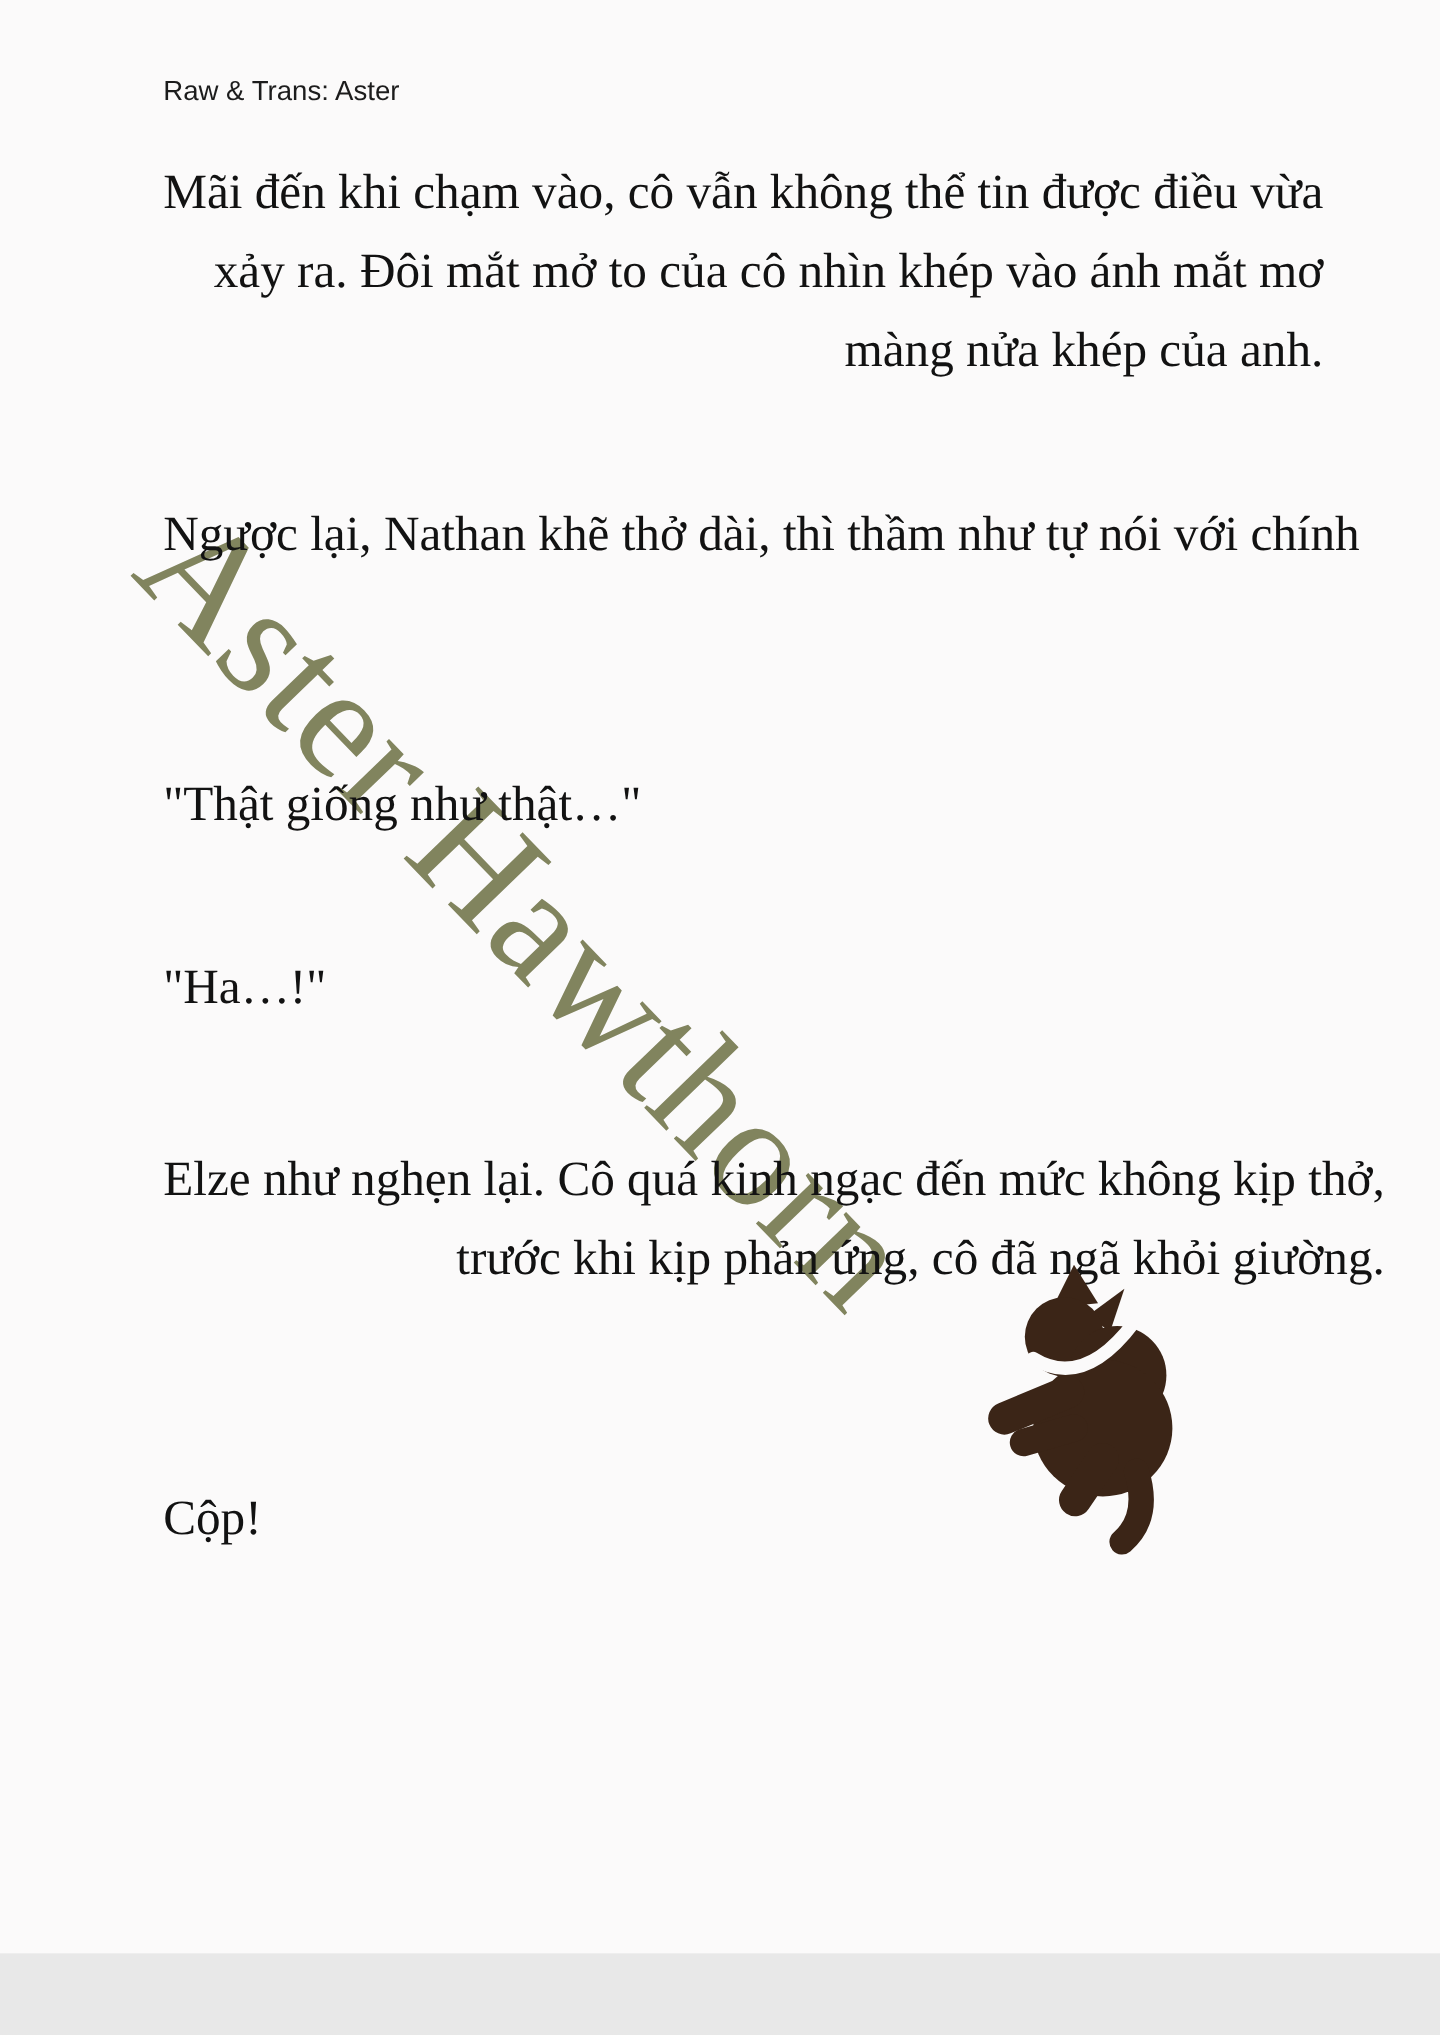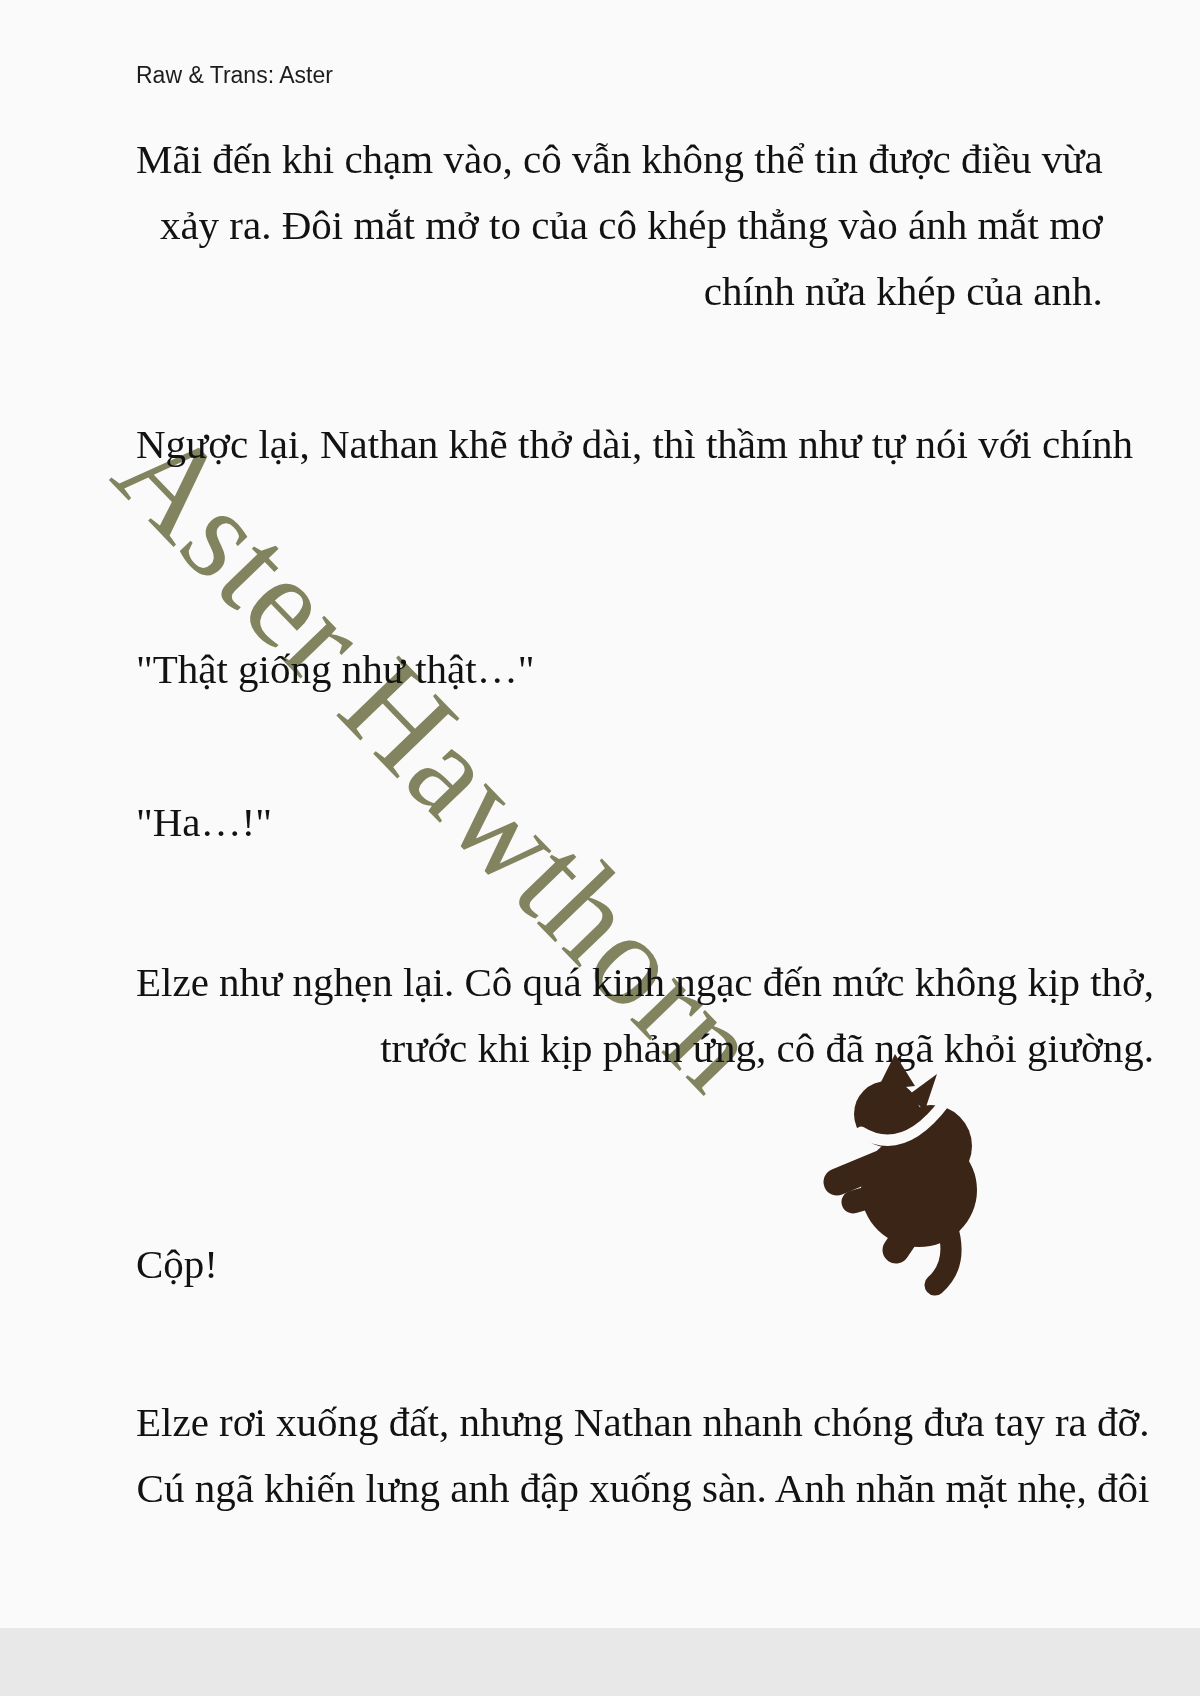"xảy ra. Đôi mắt mở" div { text: khép thẳng -> nhìn khép }
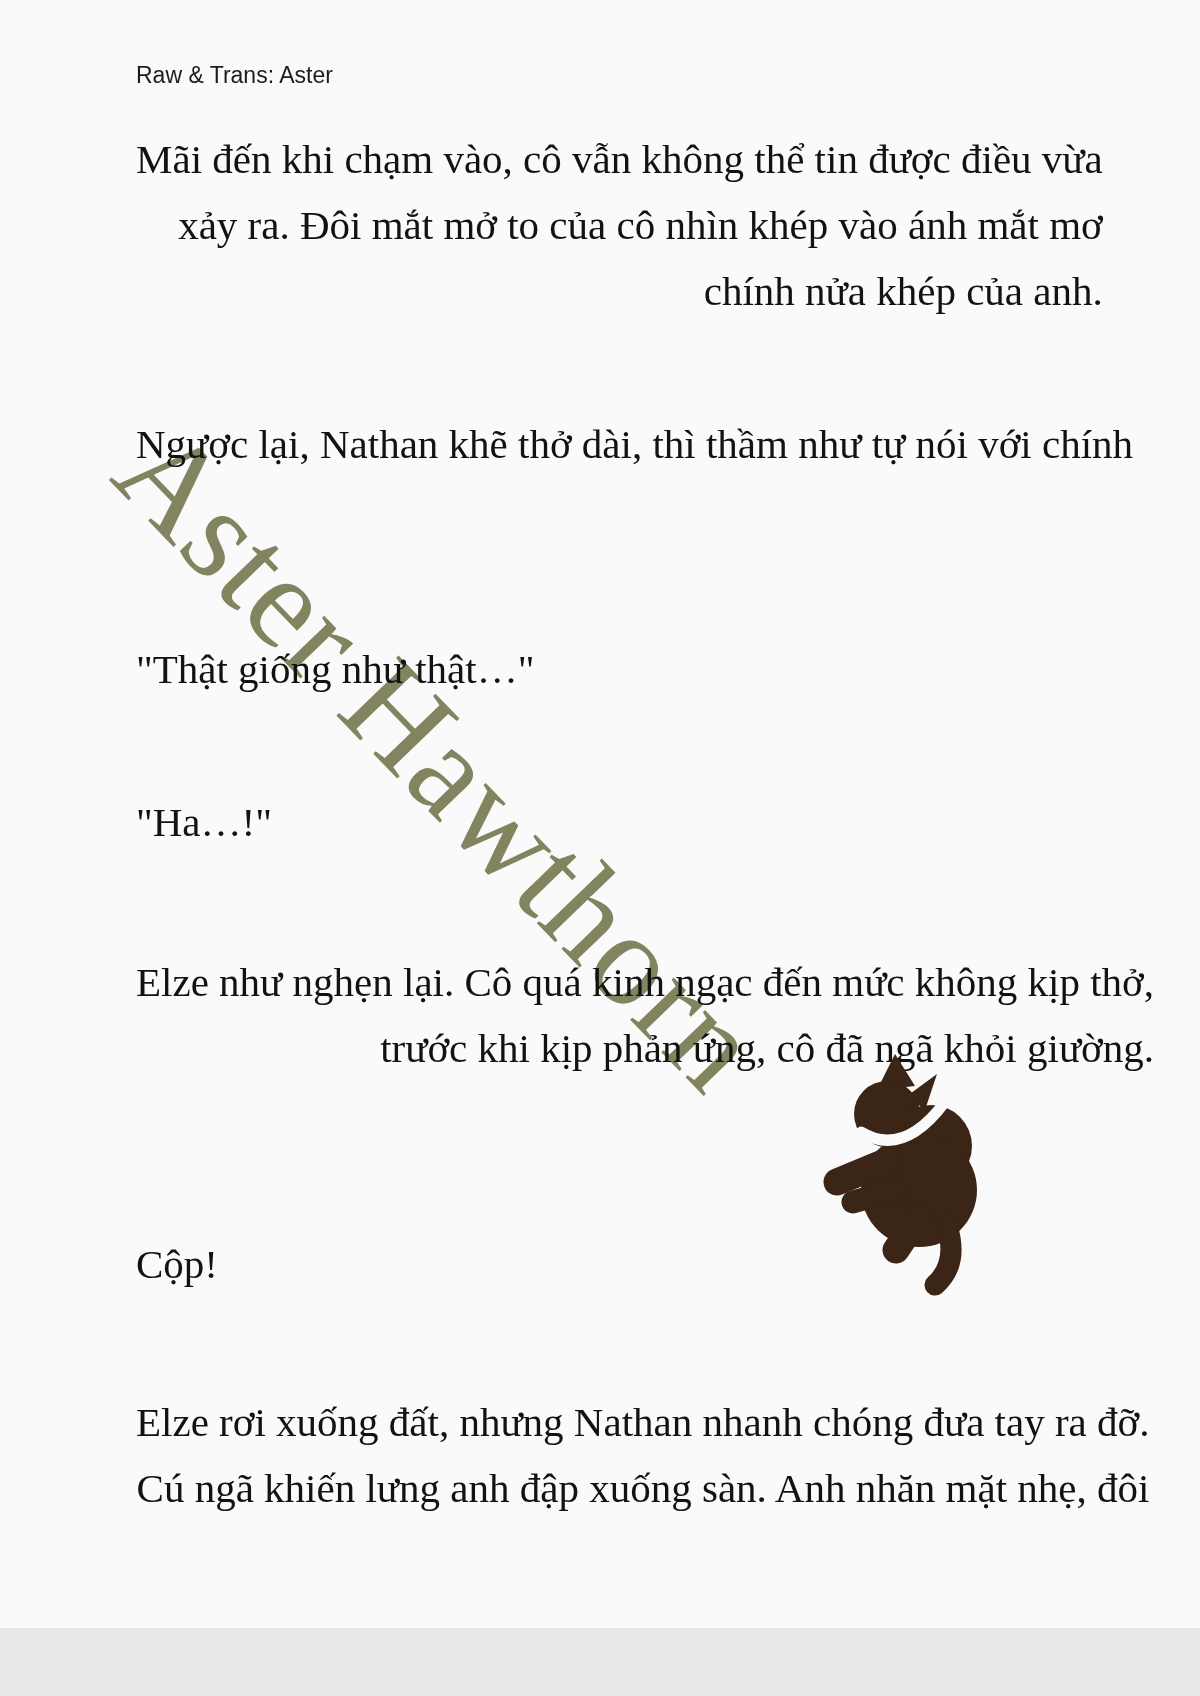"chính nửa khép của anh." div { text: chính -> màng }
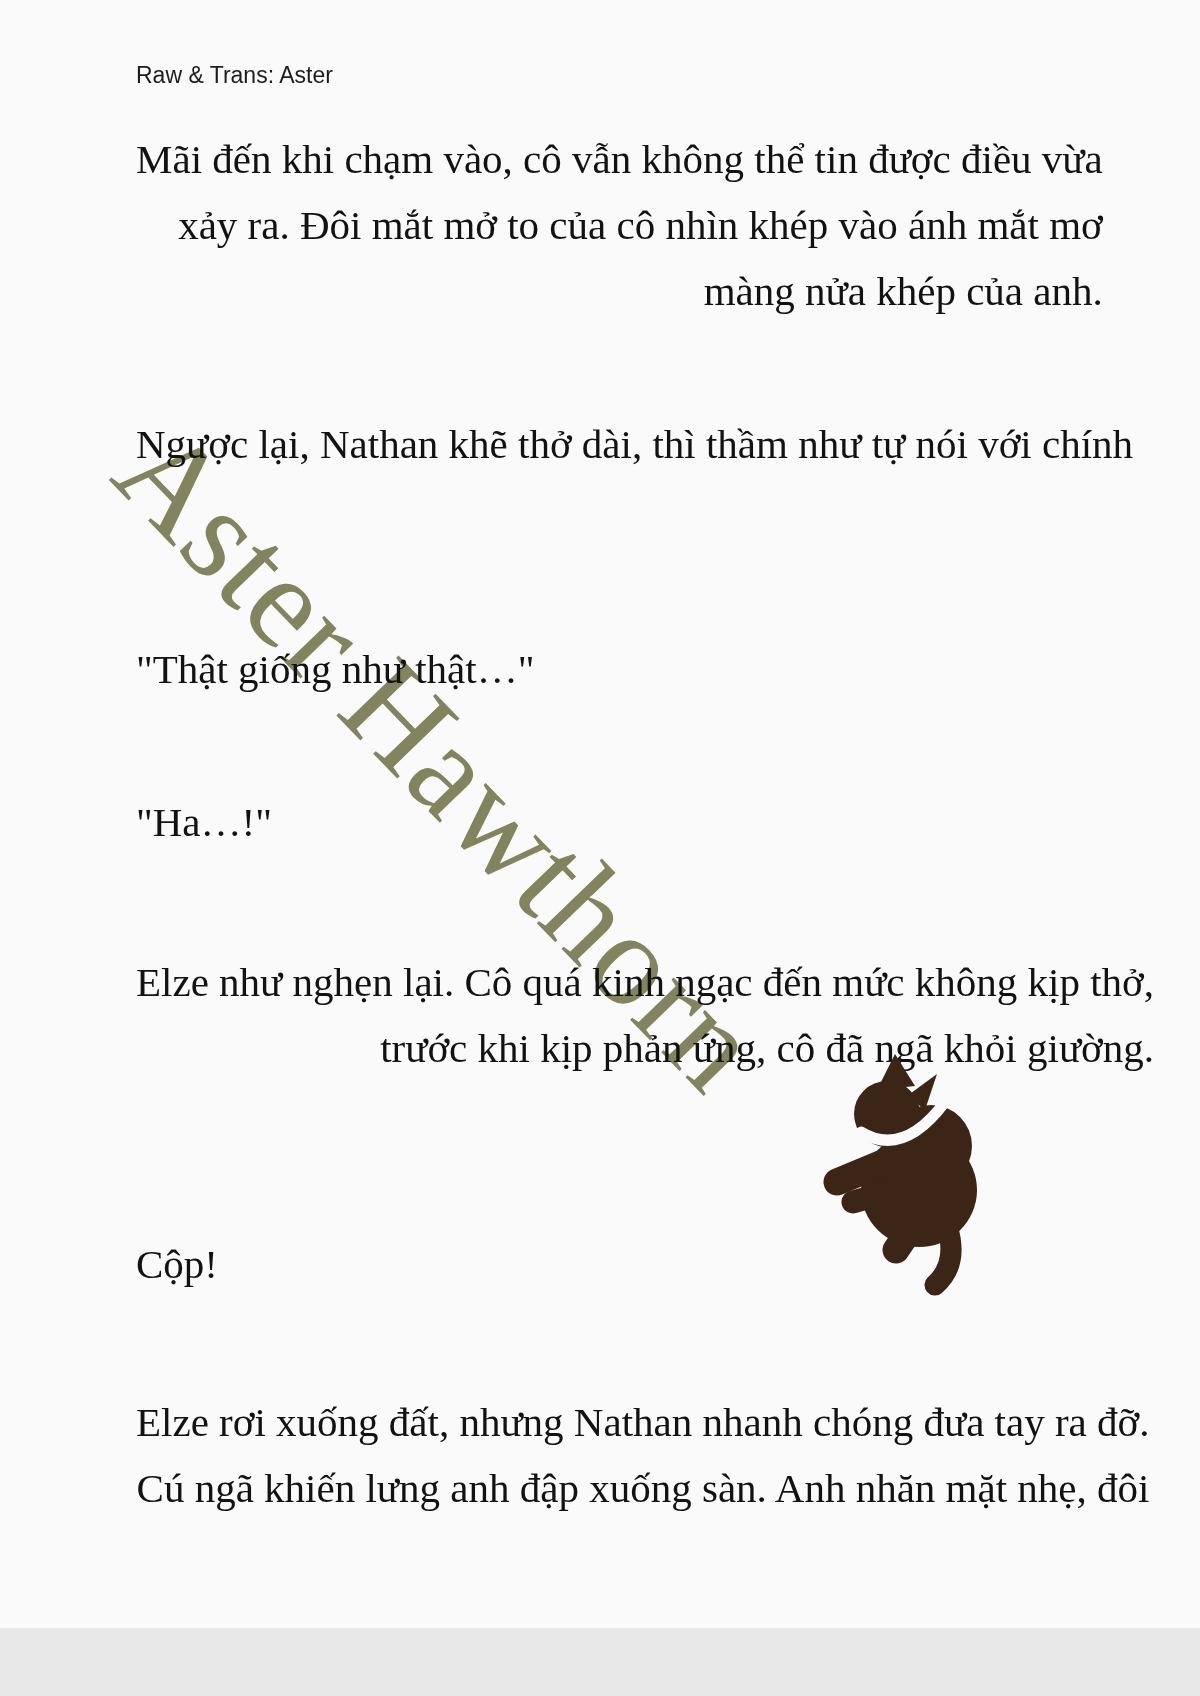"Elze rơi xuống đất, nhưng" div.para { html: <div> <div>Elze rơi xuống đất, nhưng Nathan nhanh chóng đưa tay ra đỡ.</div> <div>Cú ngã khiến lưng anh đập xuống sàn. Anh nhăn mặt nhẹ, đôi</div> </div> -> none }
